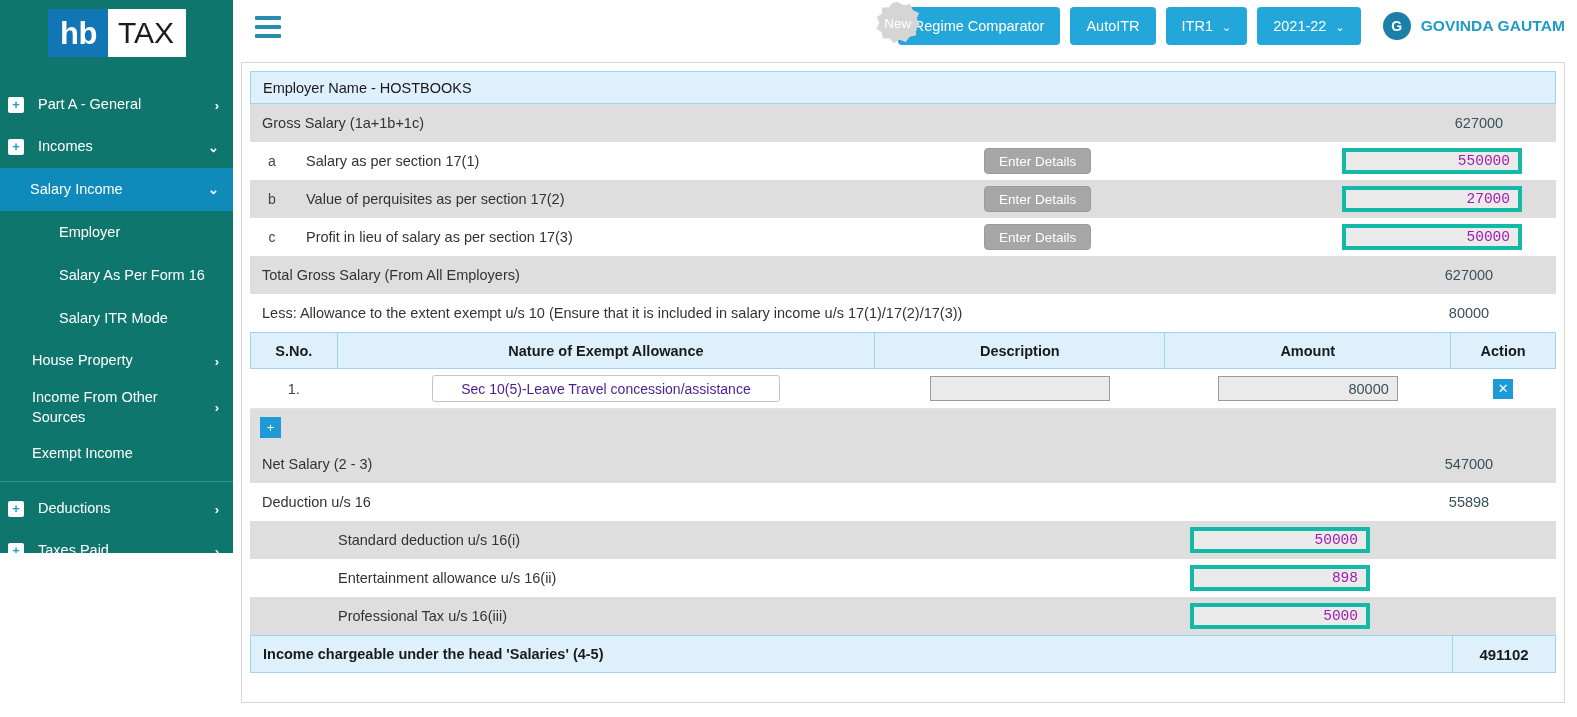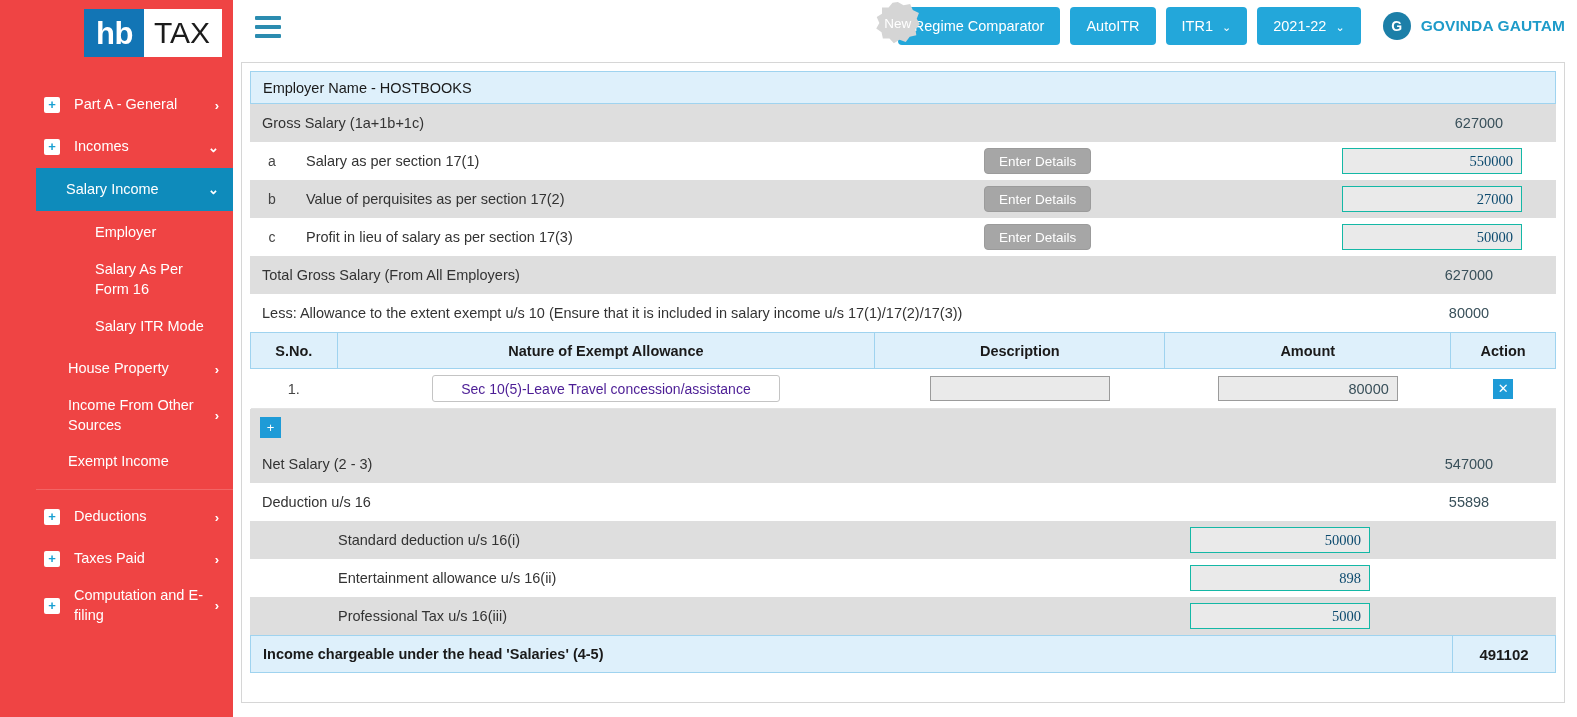"hb" #sidebar { background: #ef4444 -> #0f766e; height: 717px -> 553px; padding-left: 36px -> none }
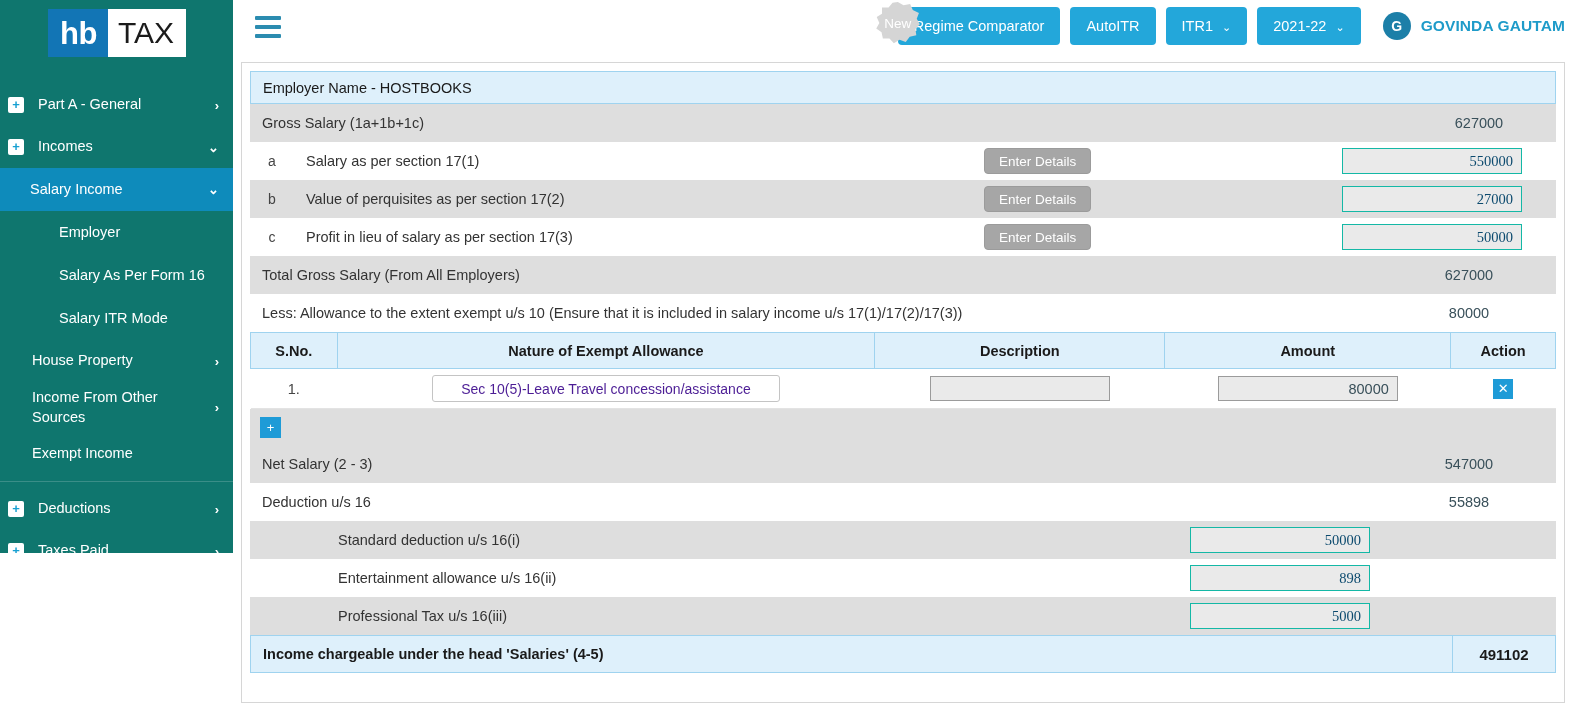"550000" .num-input { border: 1px solid #14b8a6 -> 4px solid #14b8a6; color: #0c4a6e -> #a21caf; font-family: Liberation Serif, serif -> Liberation Mono, monospace }
